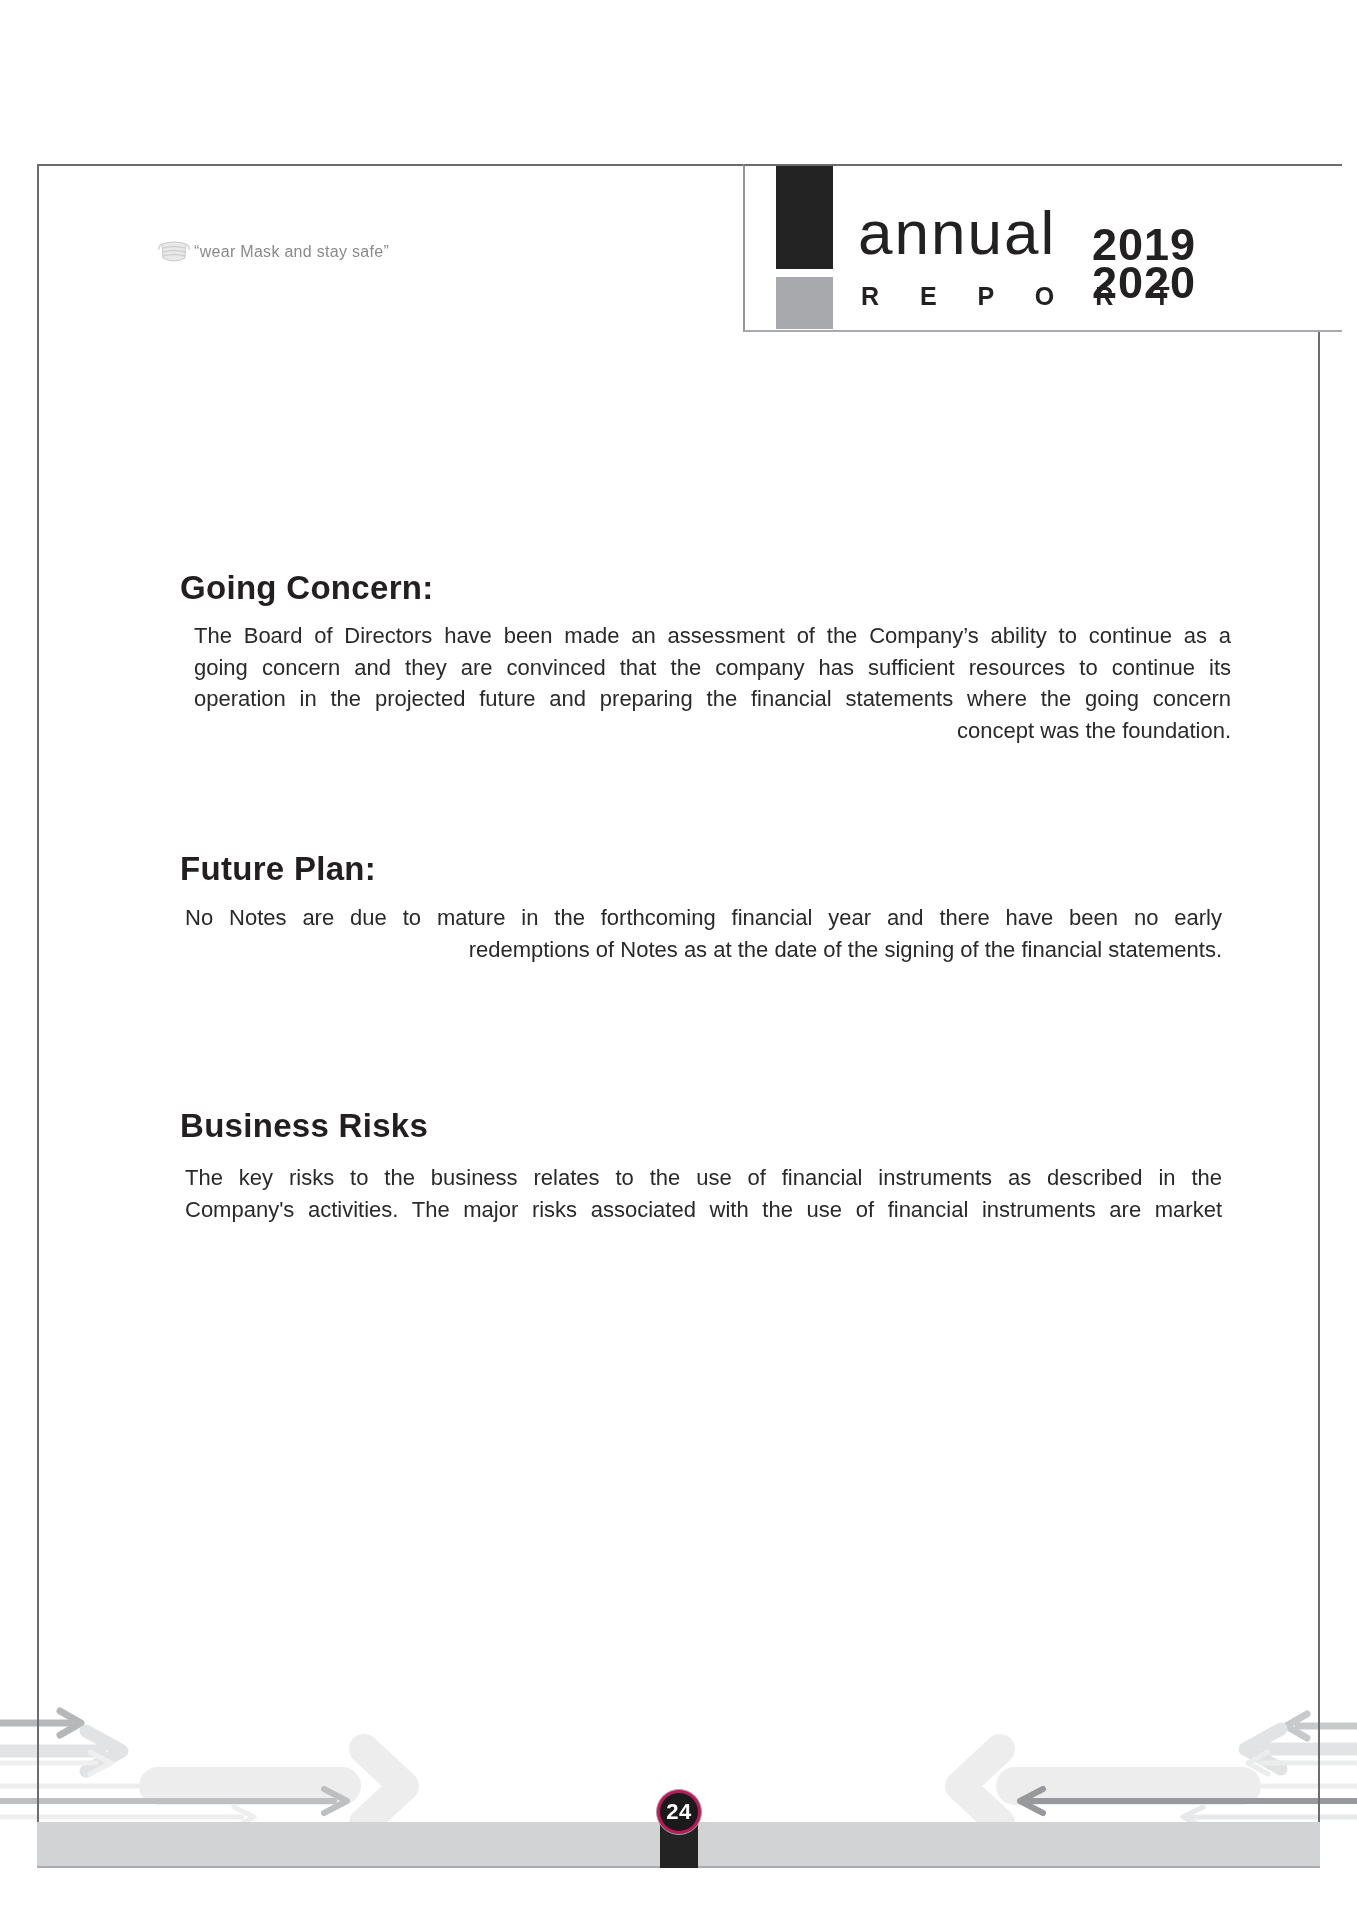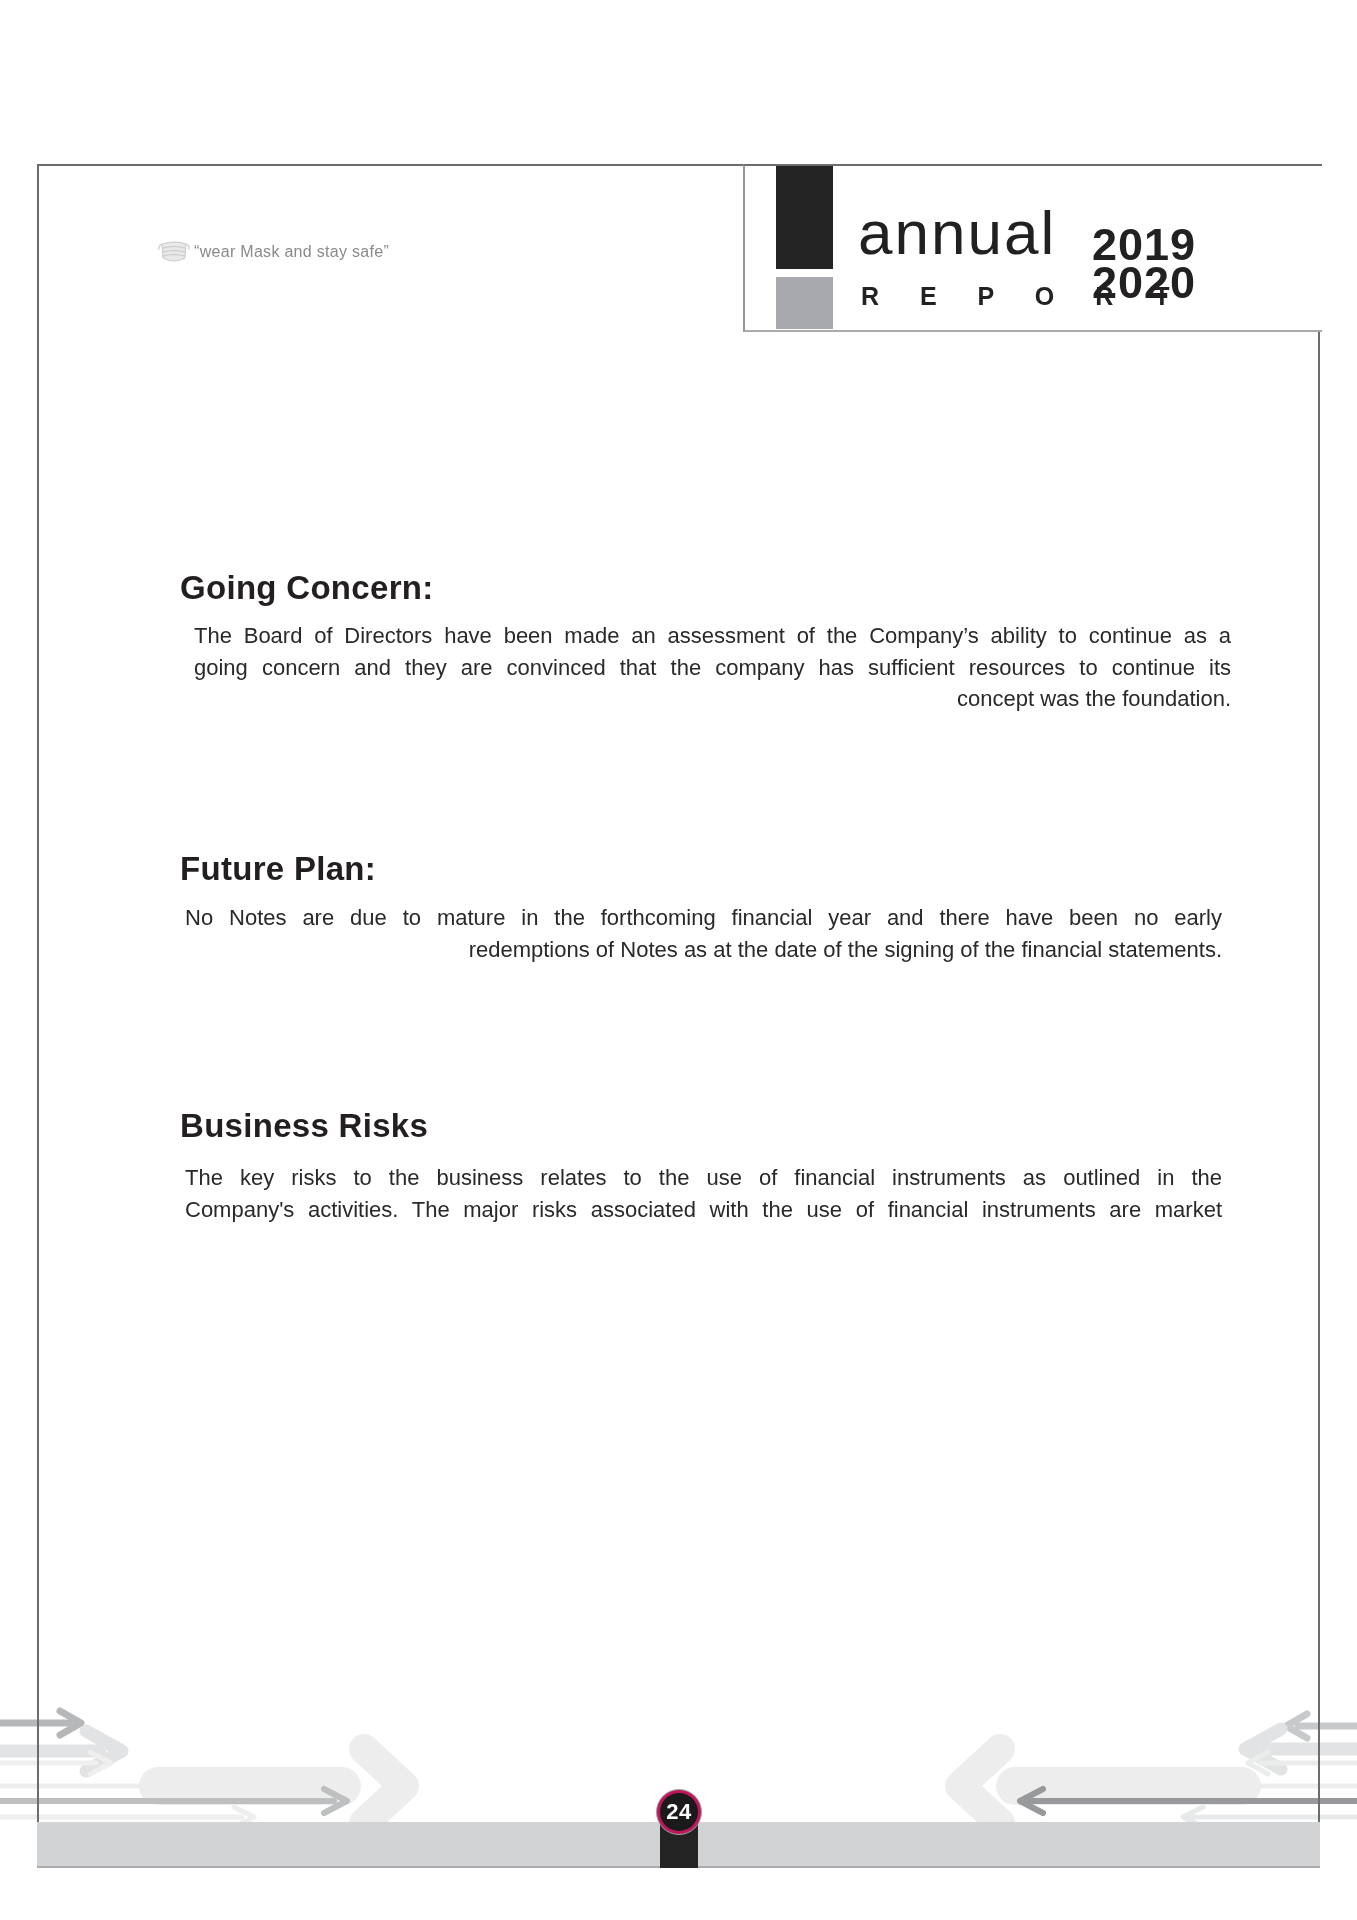"annual" .logo-box { padding-left: none -> 20px }
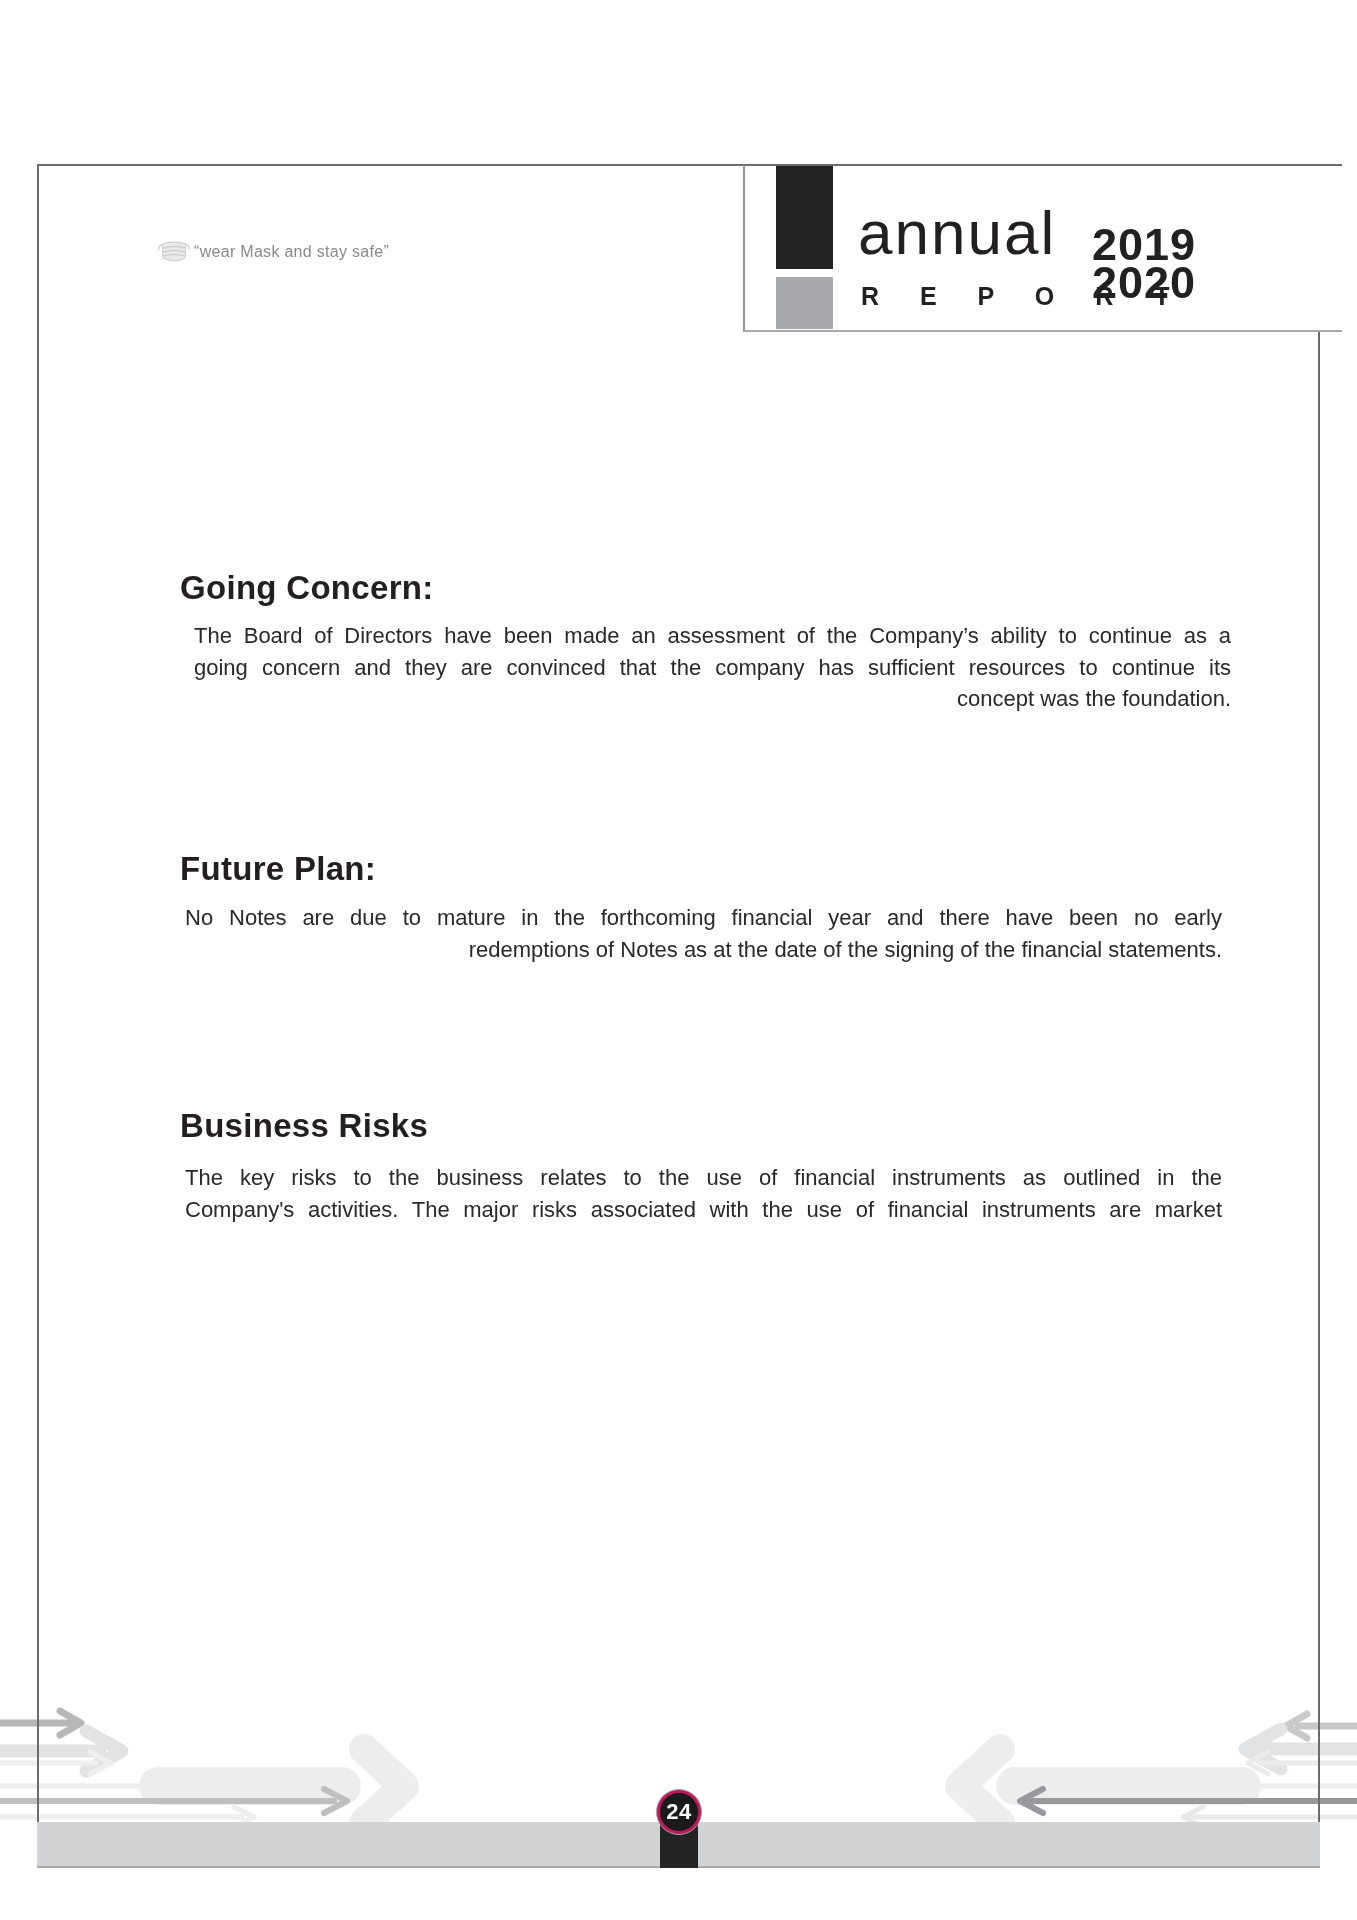"operation in the projected future" div.jline { html: none -> <div>operation in the projected future and preparing the financial statements where the going concern</div> }
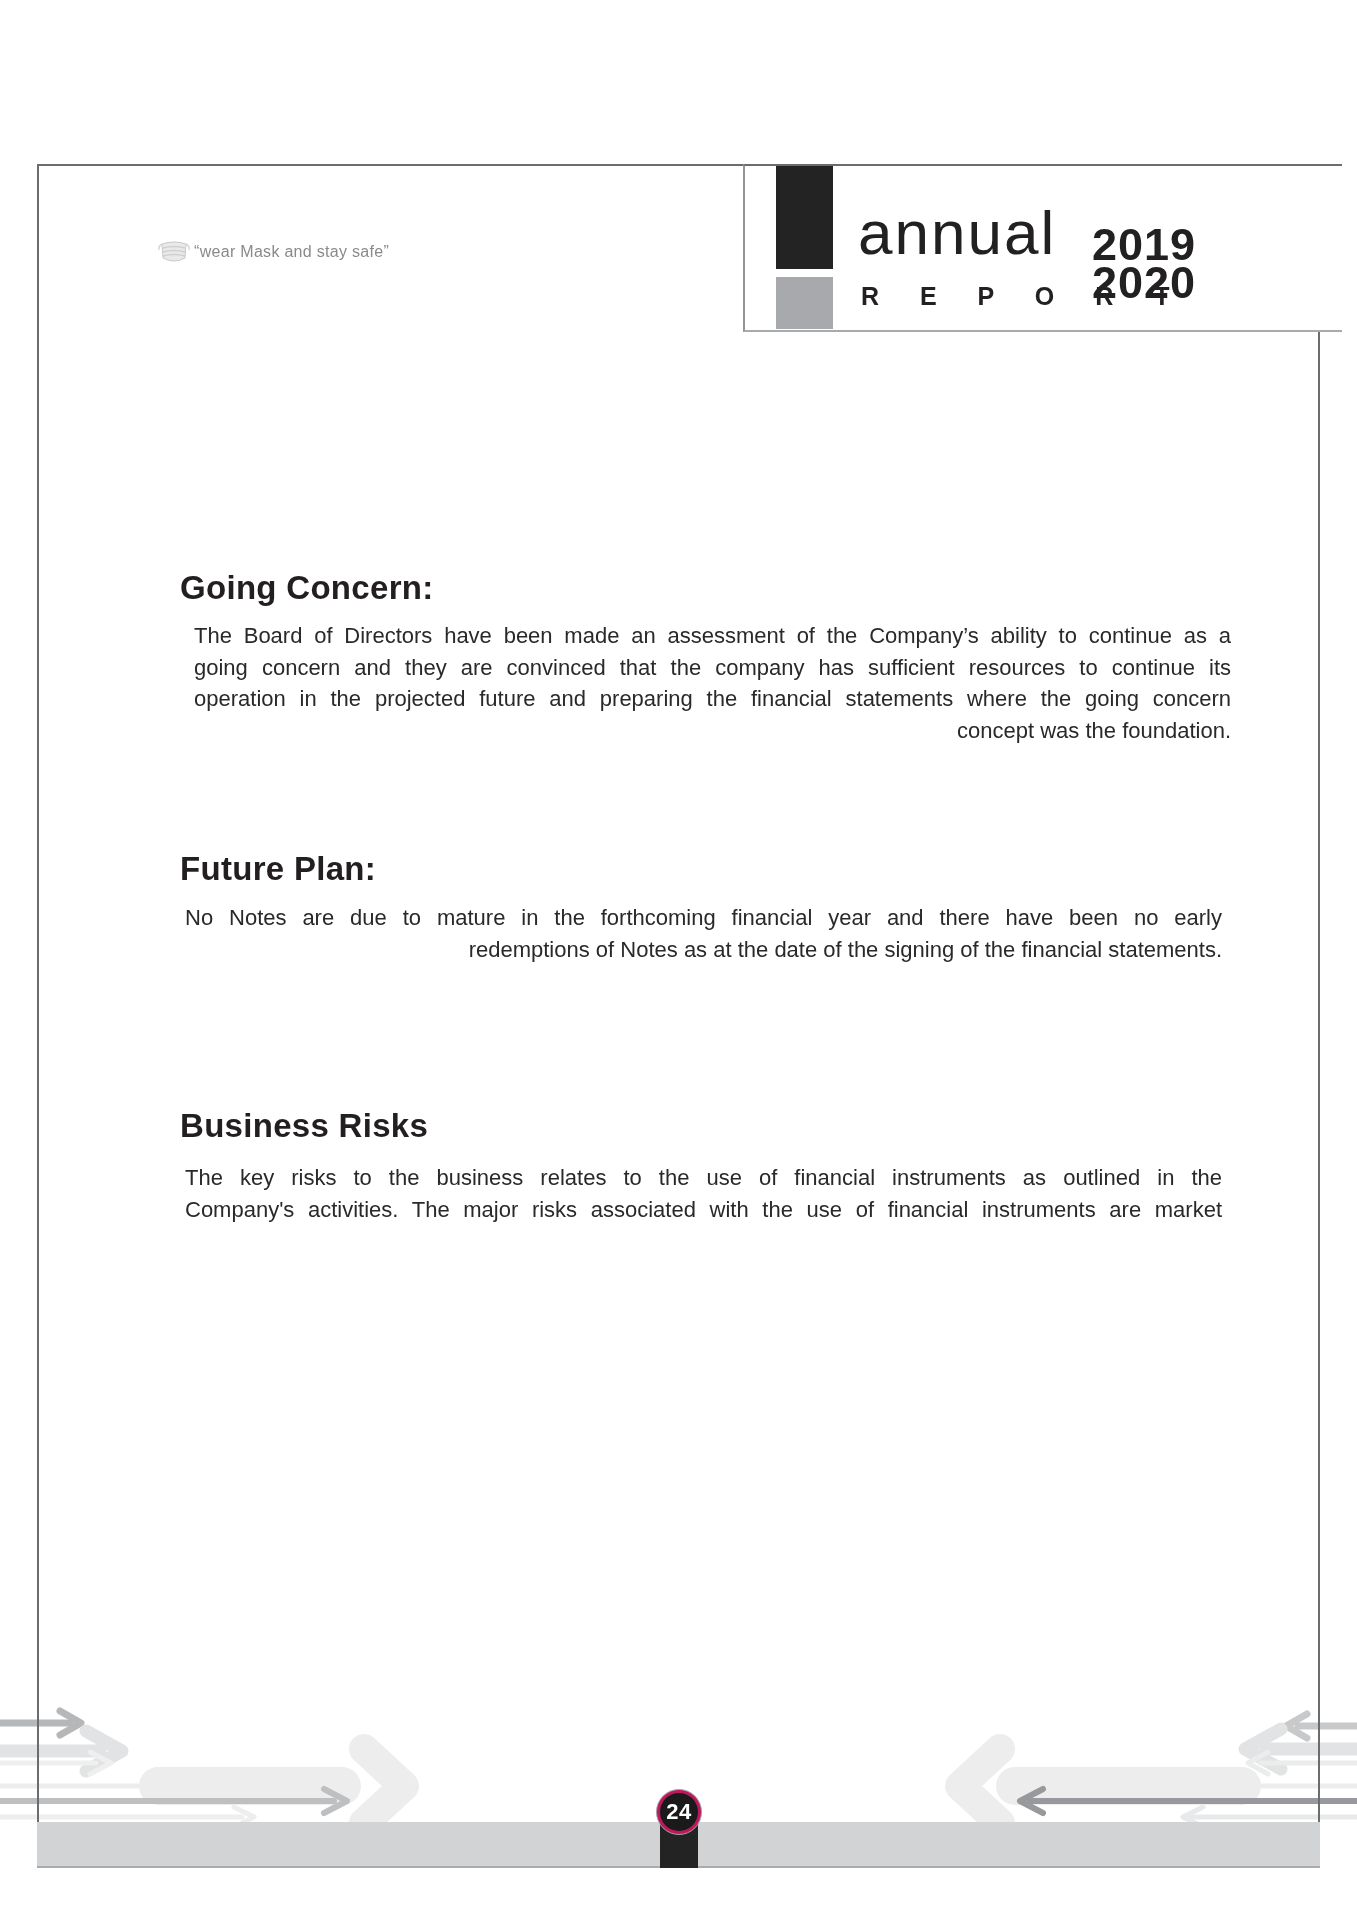"The key risks to the" div.jline { text: outlined -> described }
